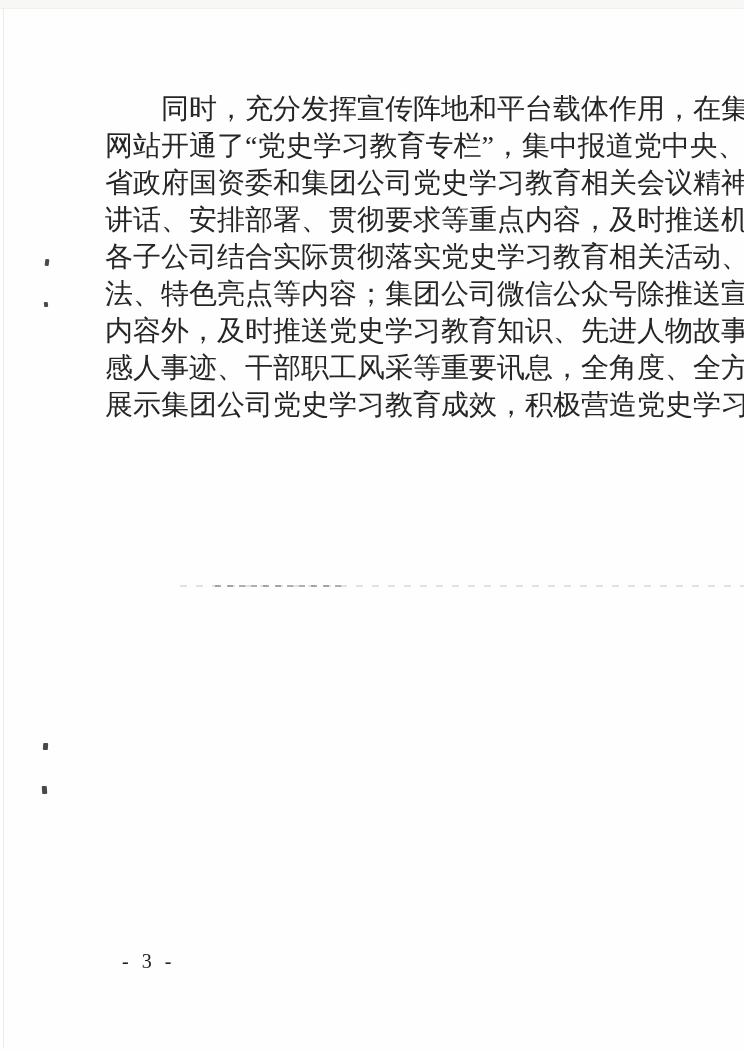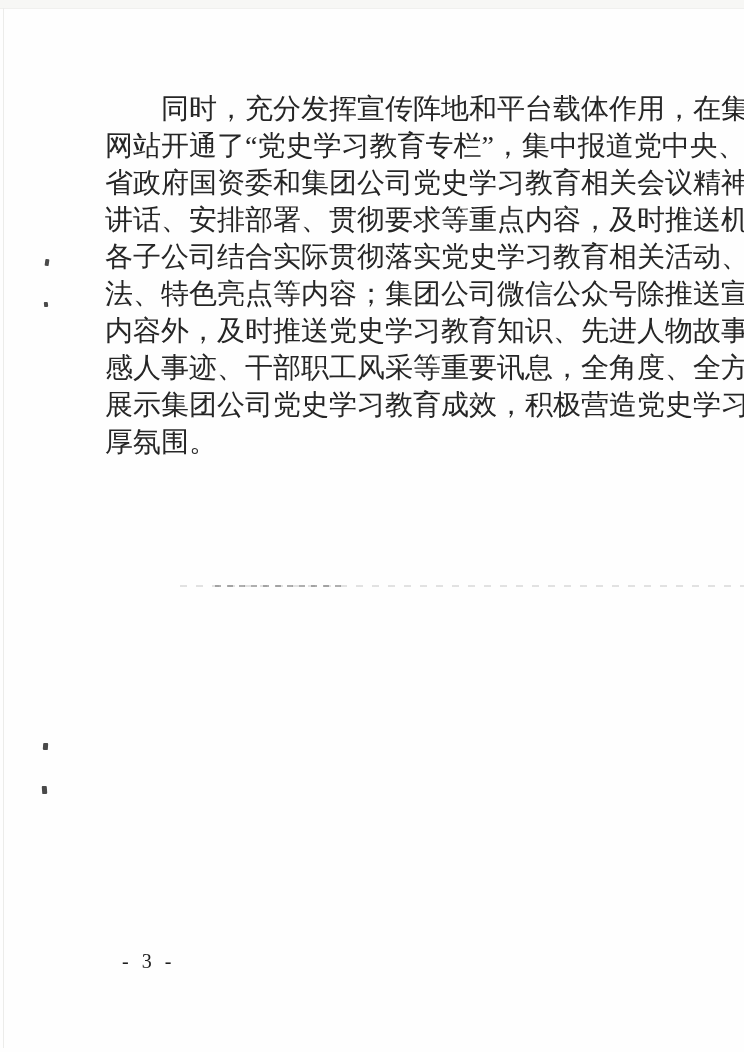"厚氛围。" div.text-line { html: <div>厚氛围。</div> -> none }
